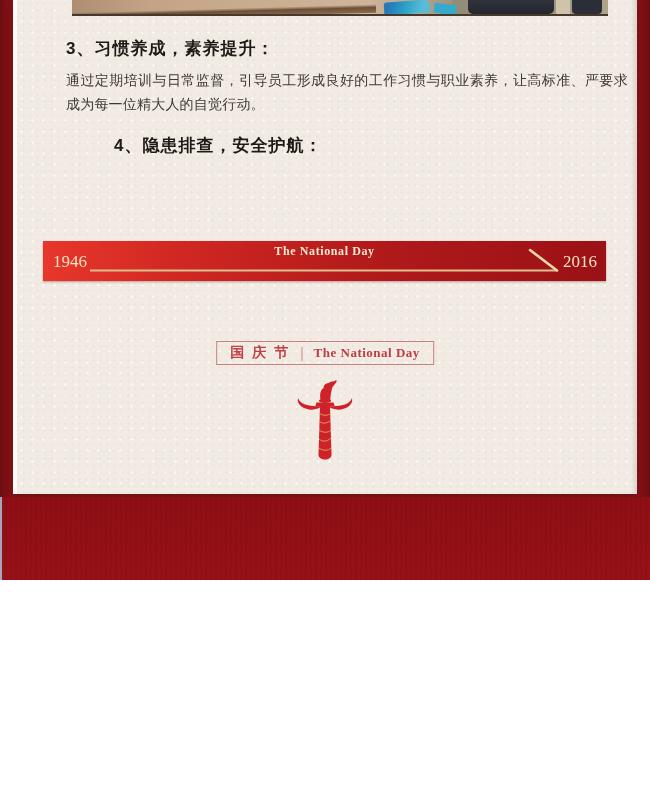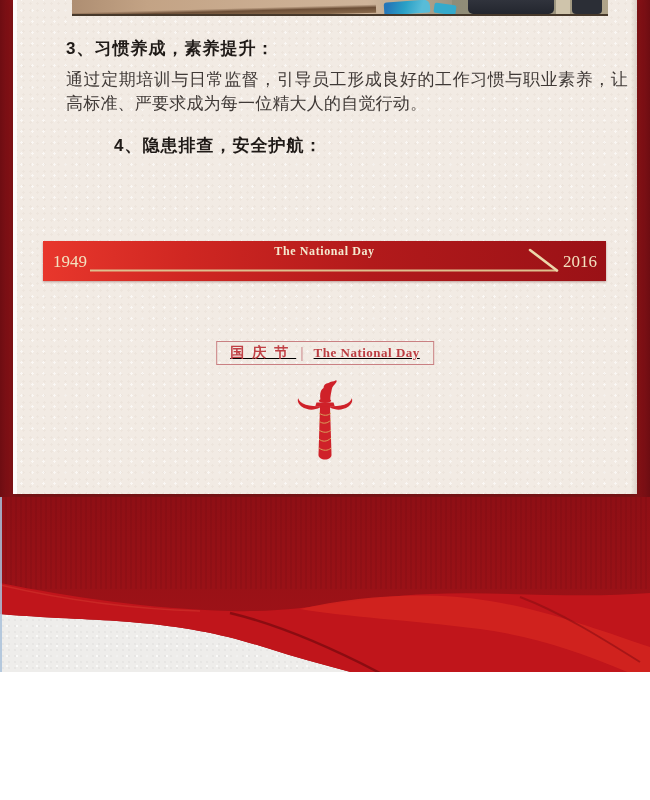"3、习惯养成，素养提升：" .stage { height: 672px -> 580px }
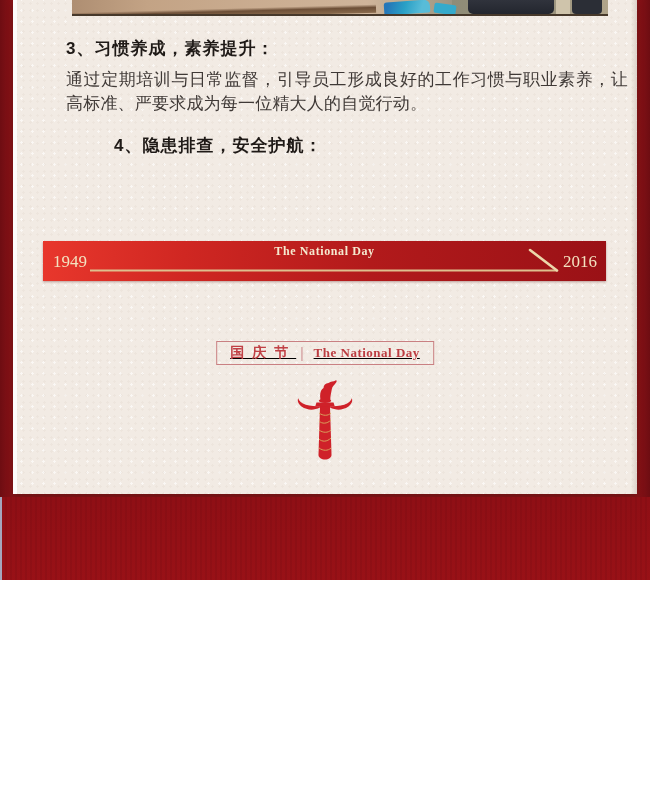"通过定期培训与日常监督，引导员工形成良好的工作习惯与职业素养，让高标准、严要求成" .pt-body { font-size: 17px -> 14px }
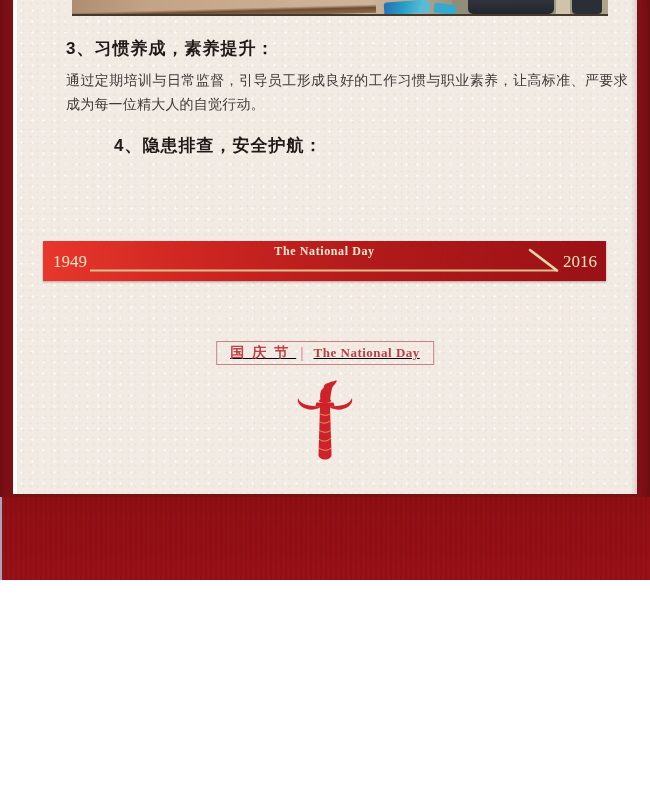"1949" div.banner-year { text: 1949 -> 1946 }
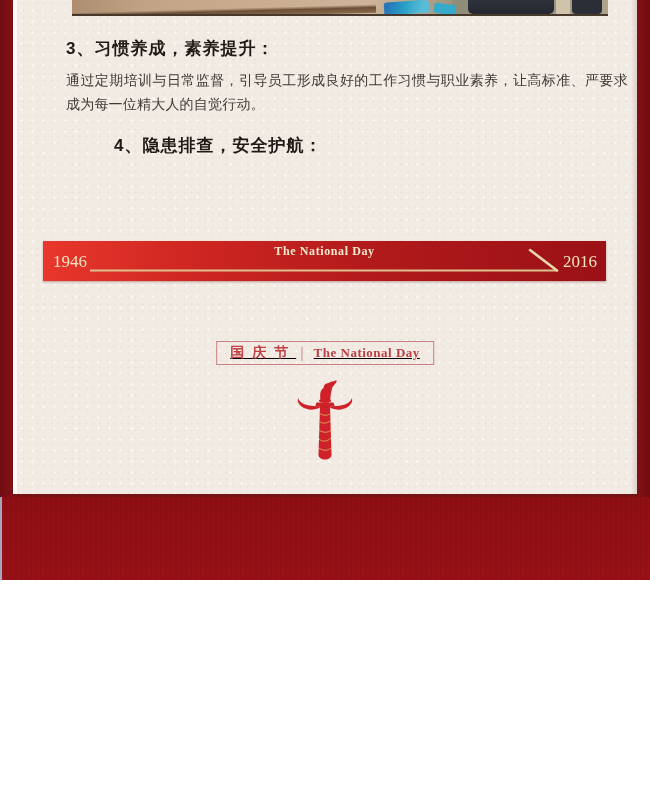"国庆节" .label-box { text-decoration: underline -> none }
